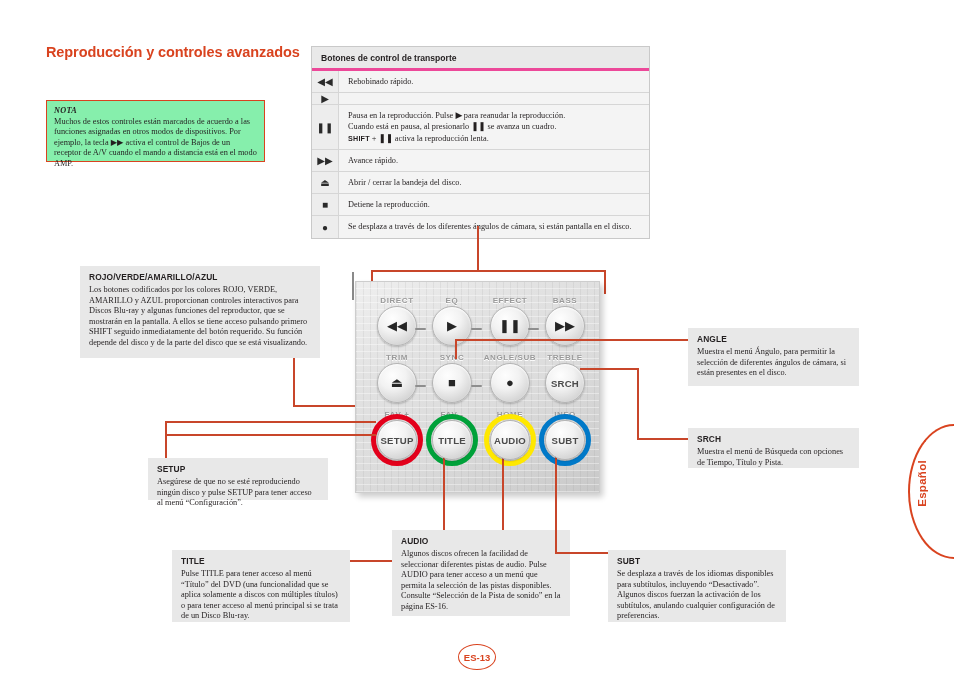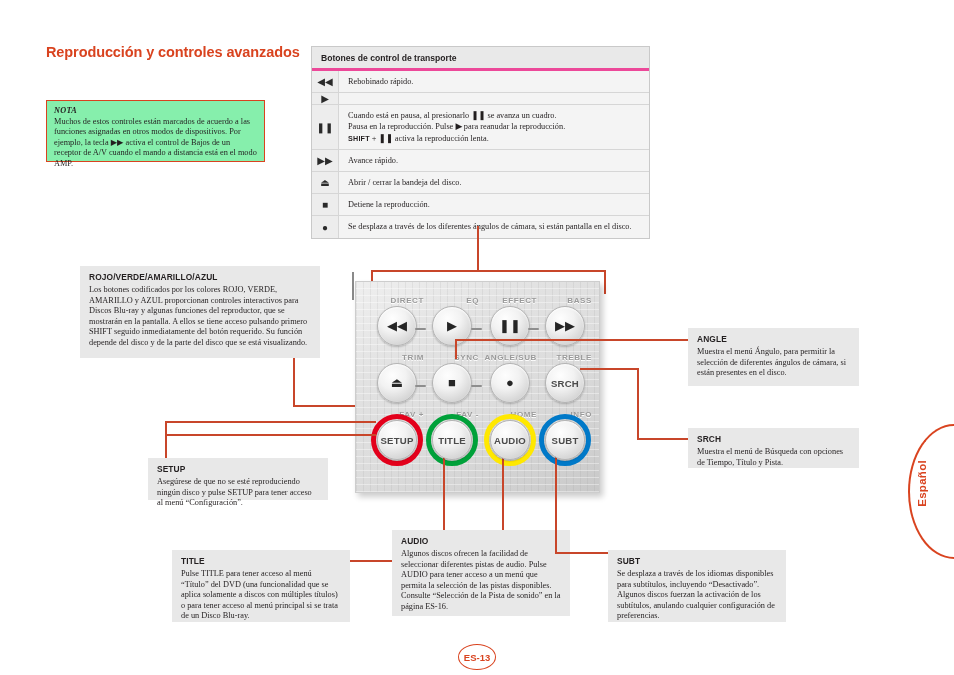"Cuando está en pausa, al" div { order: before "Pausa en la reproducción. Pulse" -> after "Pausa en la reproducción. Pulse" }
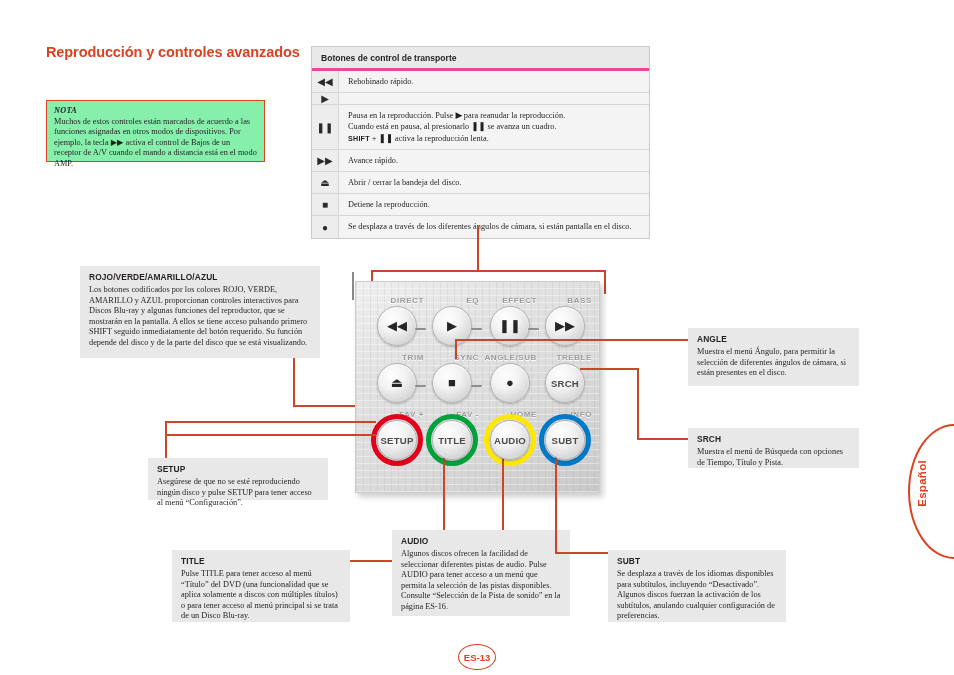"DIRECT" .btn-cell { text-align: right -> center }
